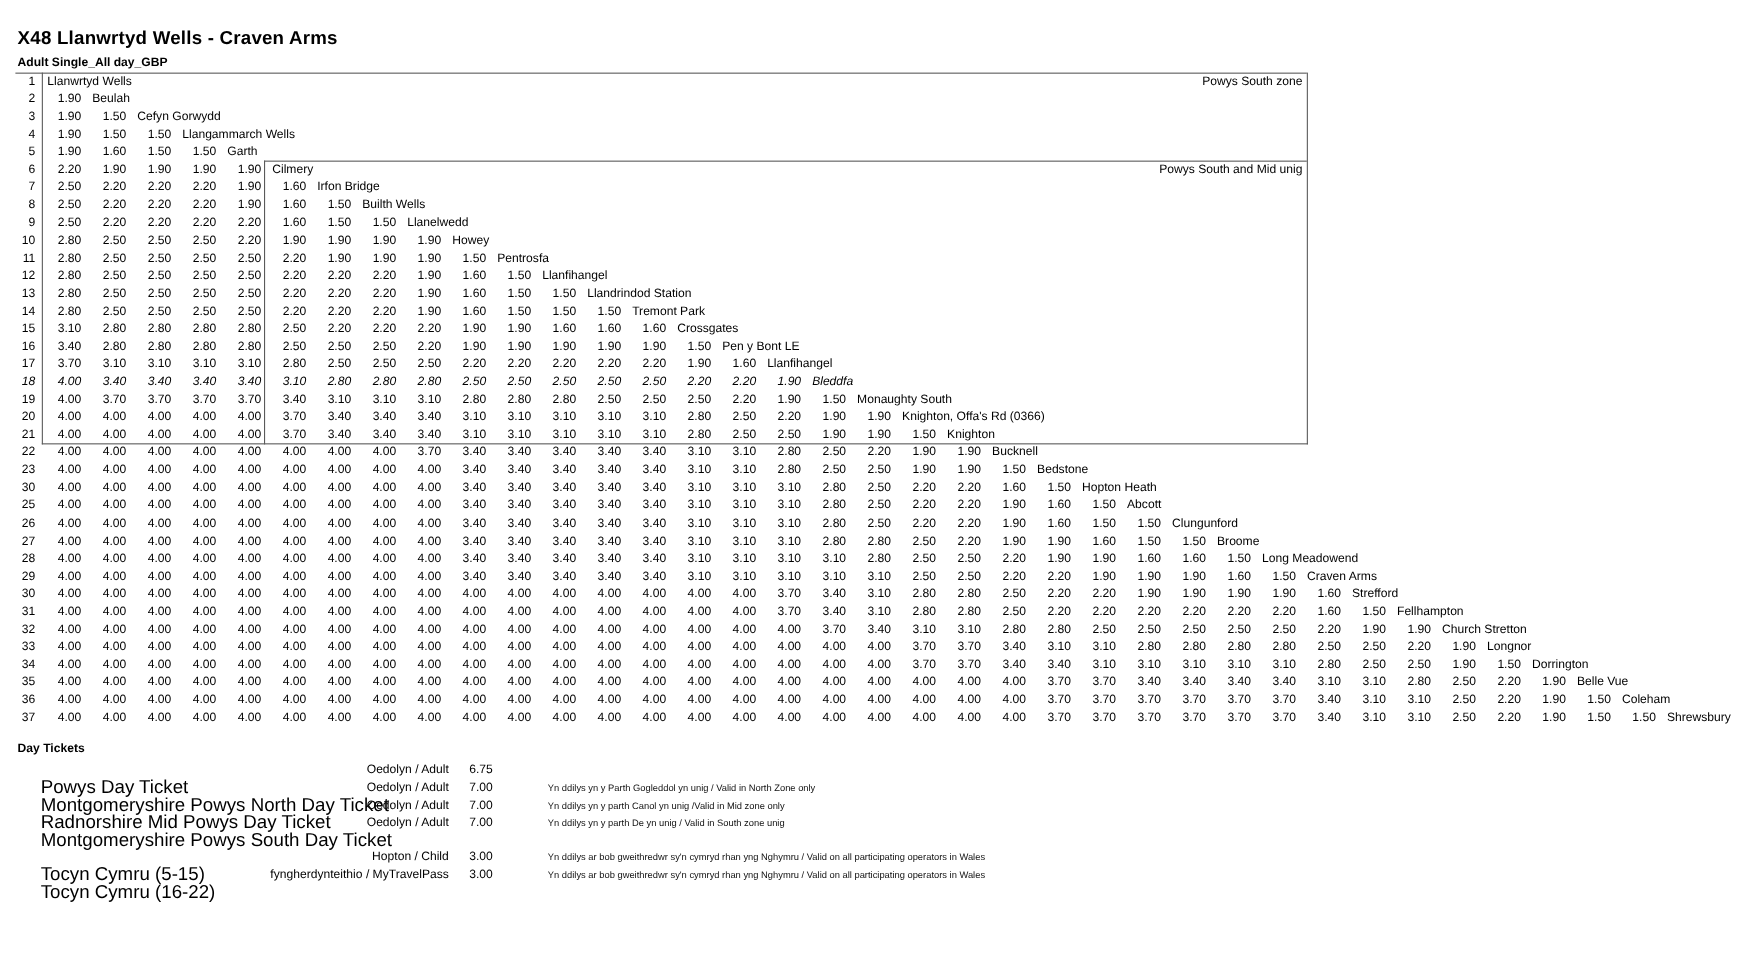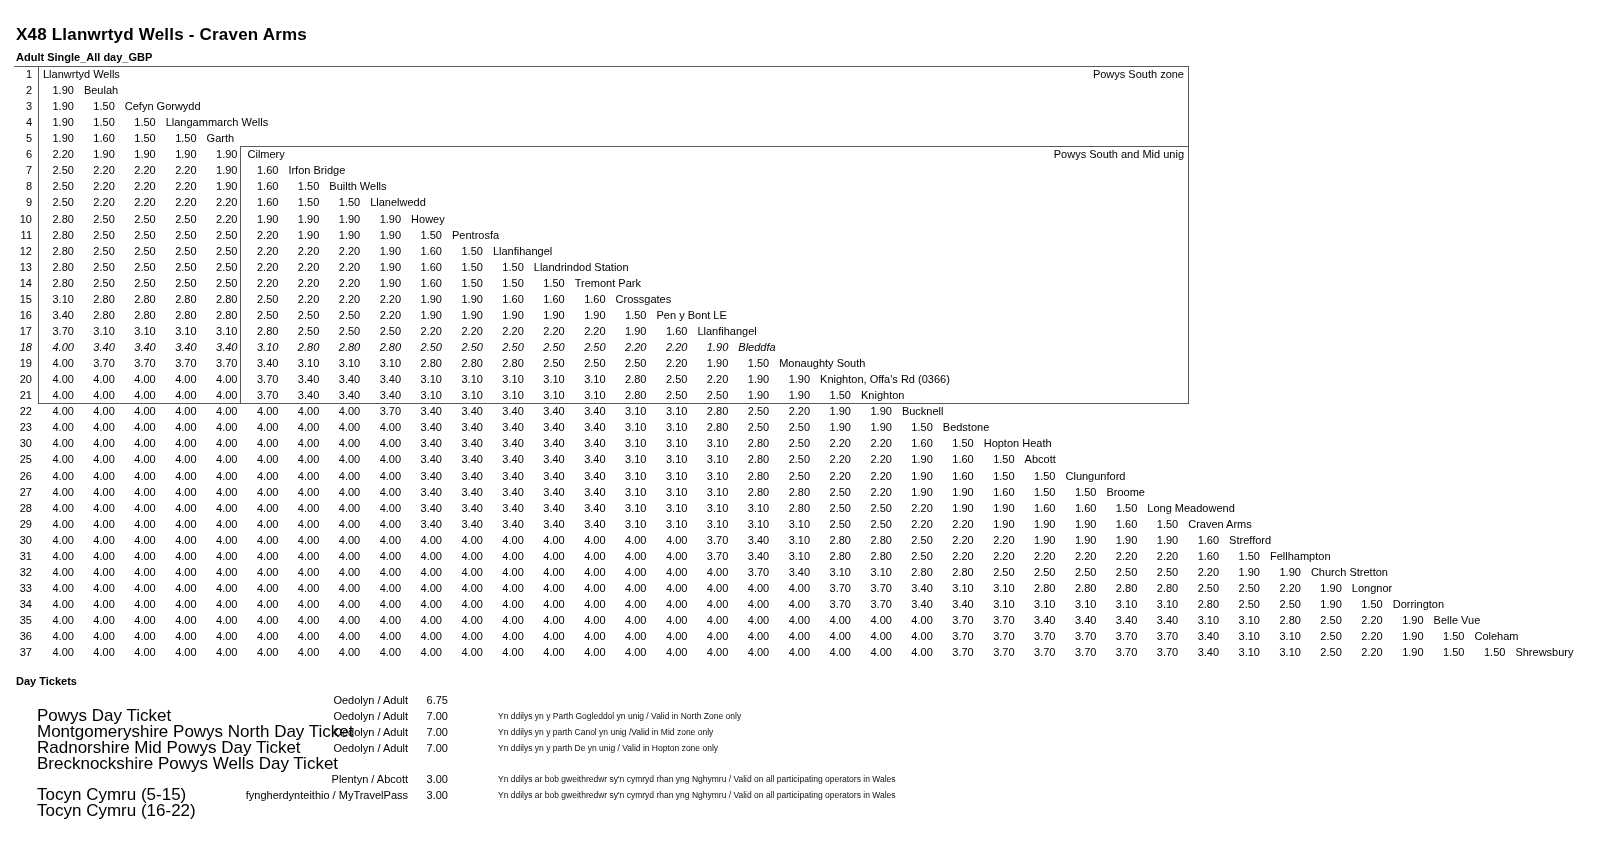"Yn ddilys yn y parth De" div.dt-note { text: Hopton zone only -> South zone unig }
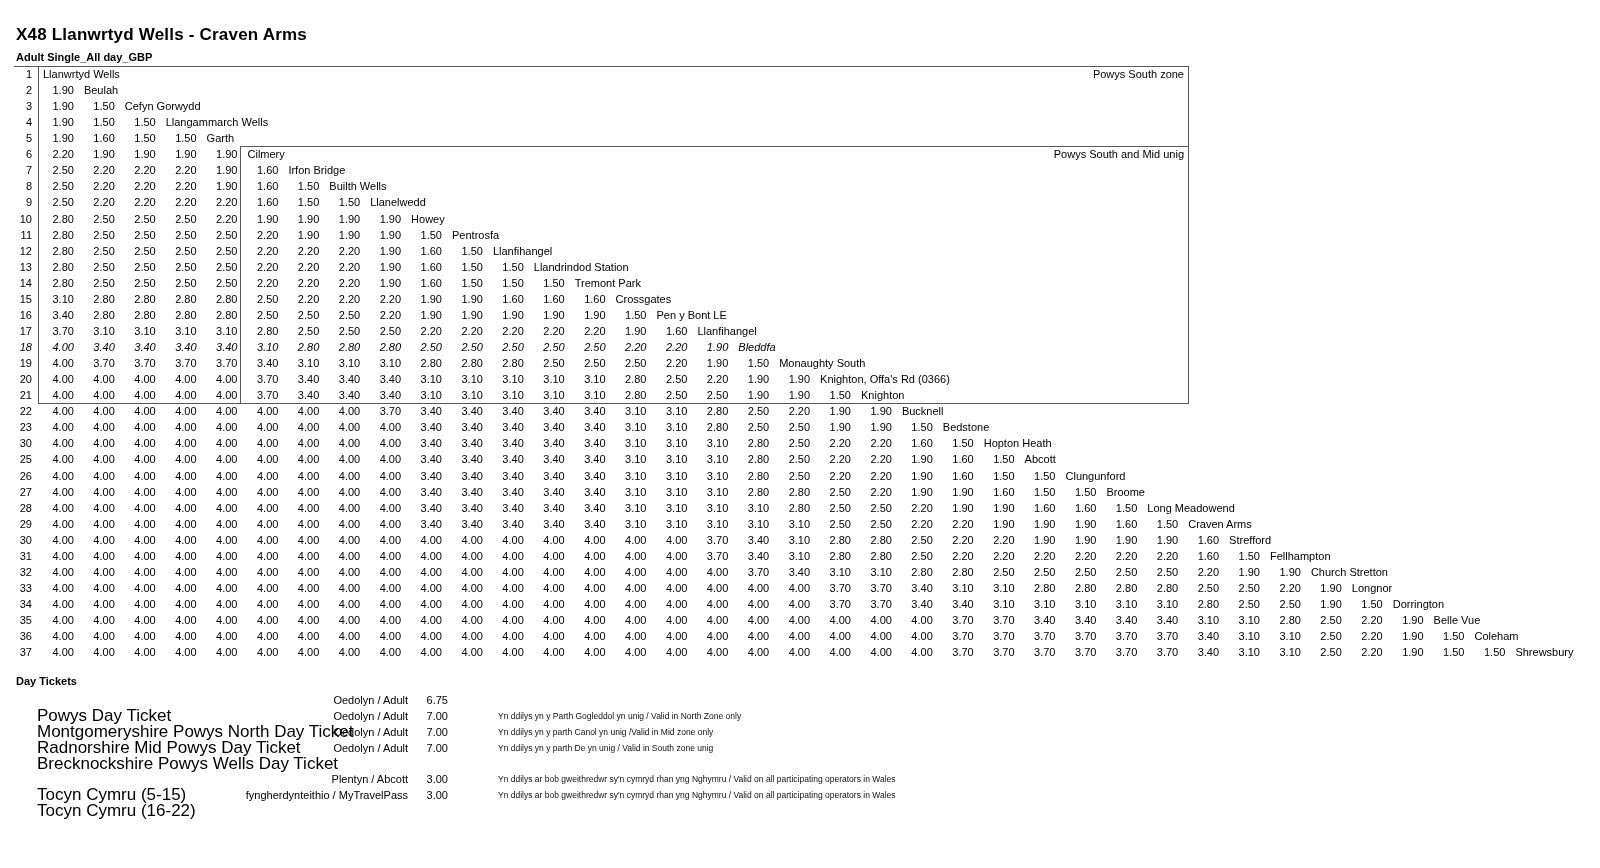"Brecknockshire Powys Wells Day Ticket" div.dt-name { text: Brecknockshire Powys Wells -> Montgomeryshire Powys South }
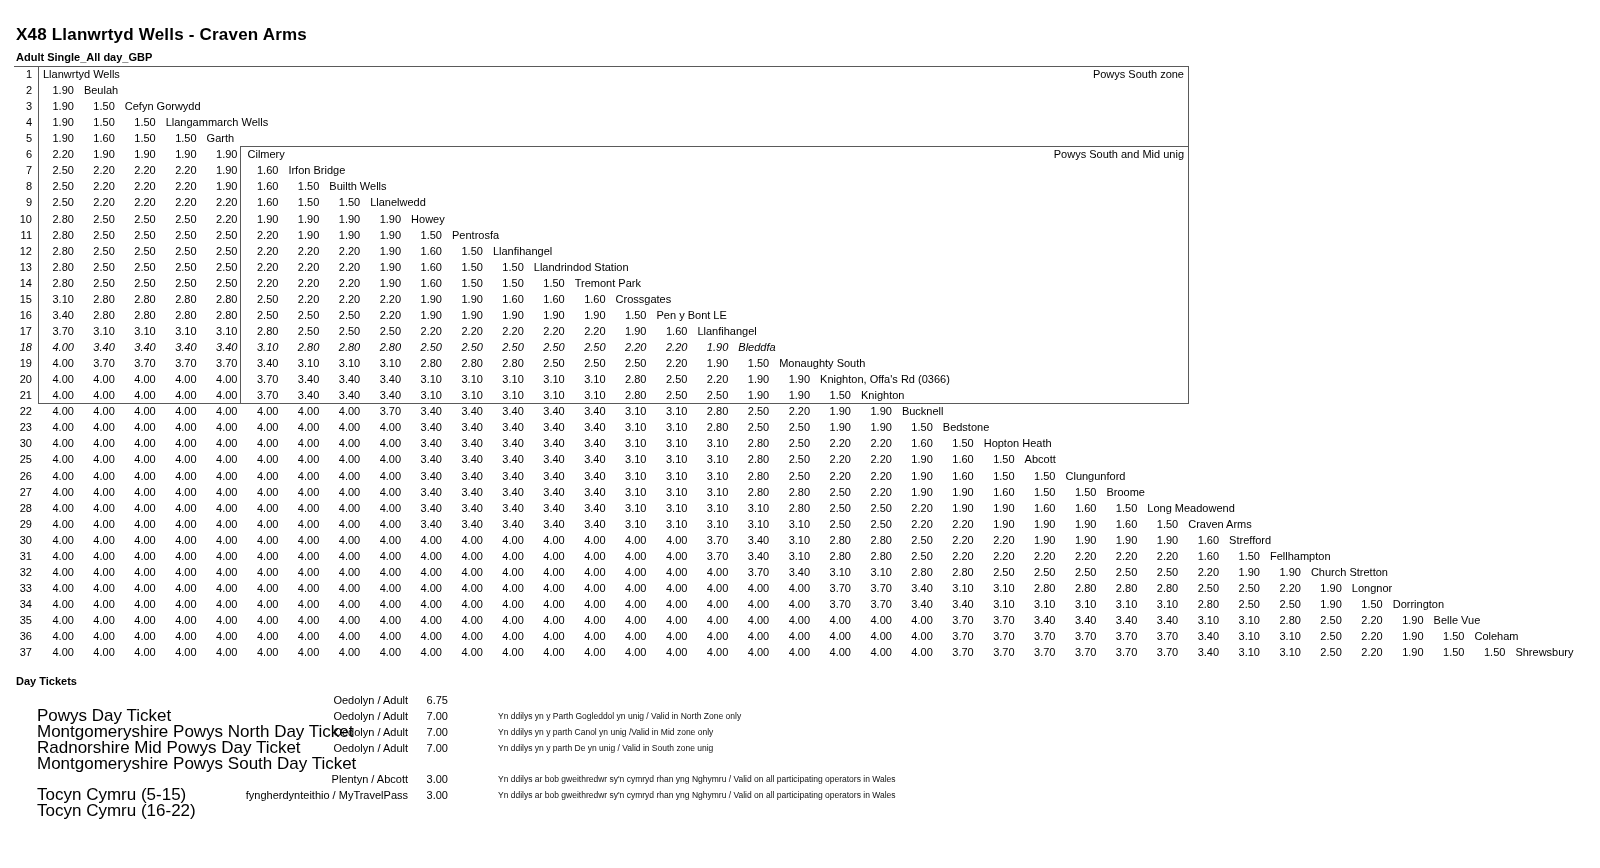"Plentyn / Abcott" div.dt-type { text: Plentyn / Abcott -> Hopton / Child }
